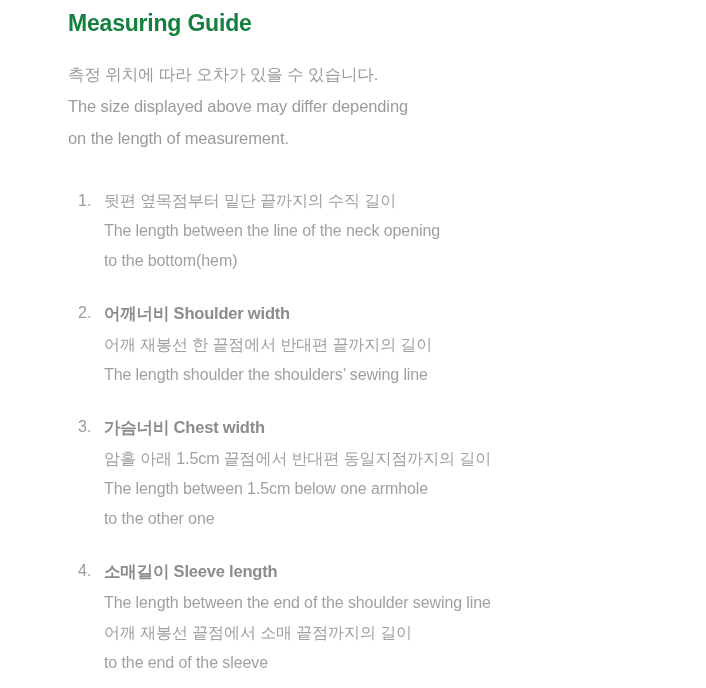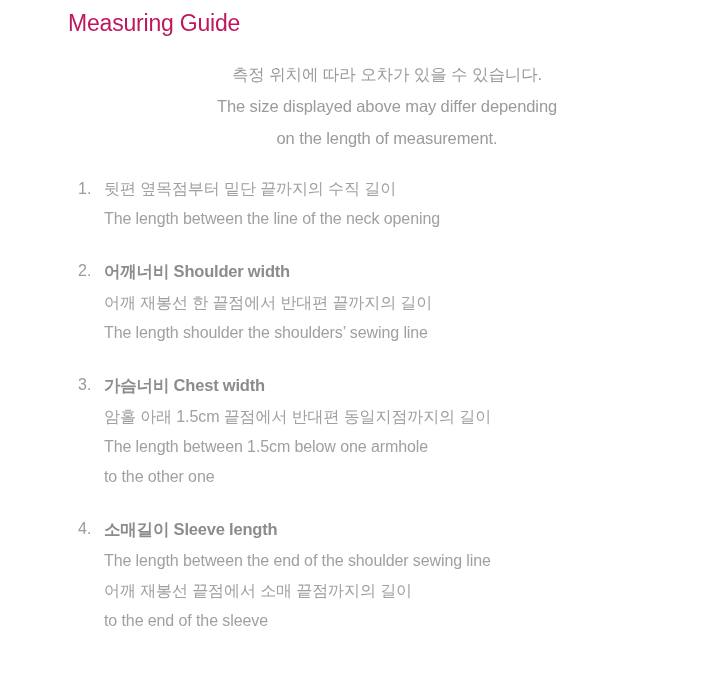"Measuring Guide" .guide-title { color: #be185d -> #15803d; font-weight: normal -> bold }
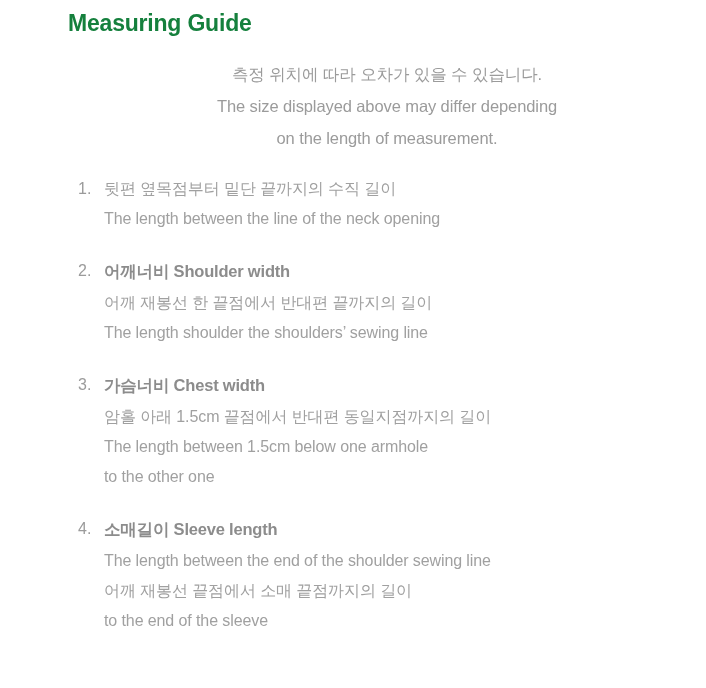"측정 위치에 따라 오차가 있을" .intro { margin: 0 0 20px 0 -> 0 0 32px 0; text-align: center -> none }
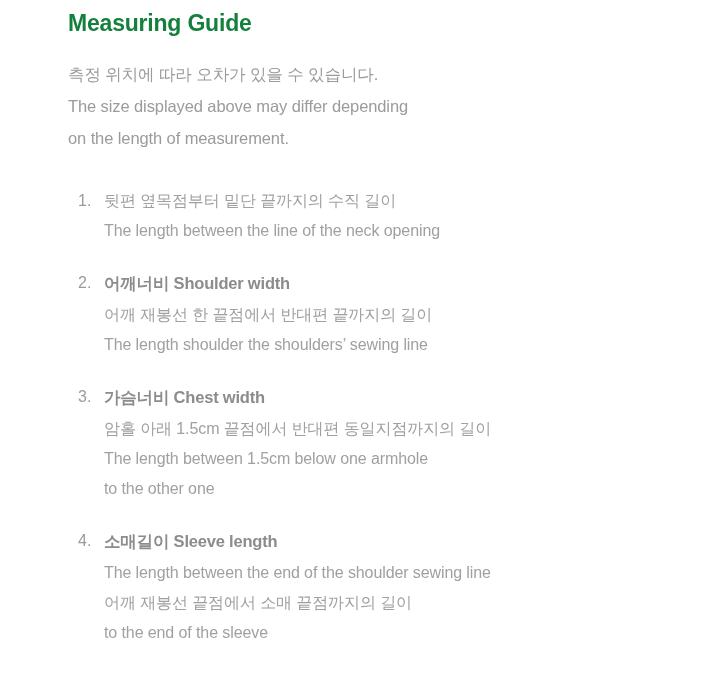"to the bottom(hem)" div.item-line { html: none -> <div>to the bottom(hem)</div> }
